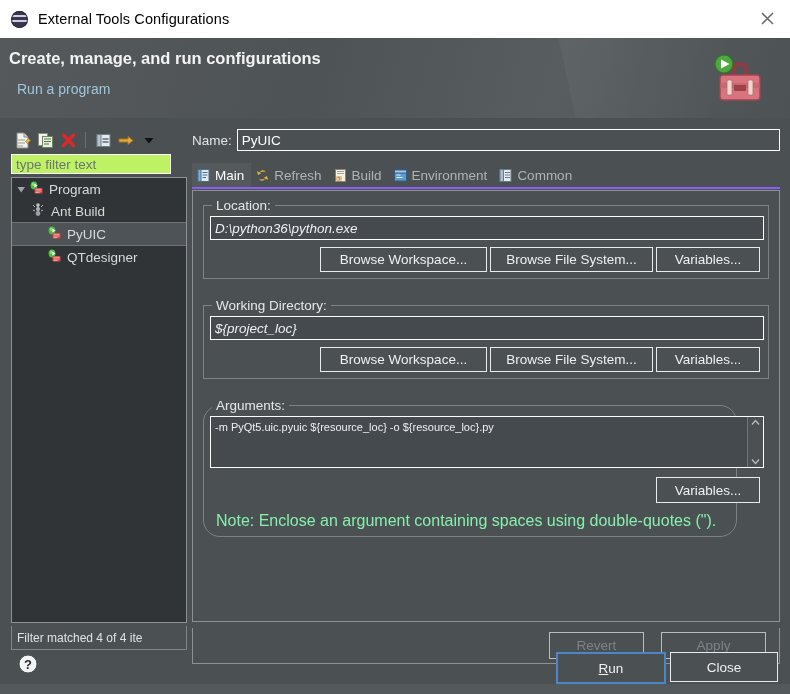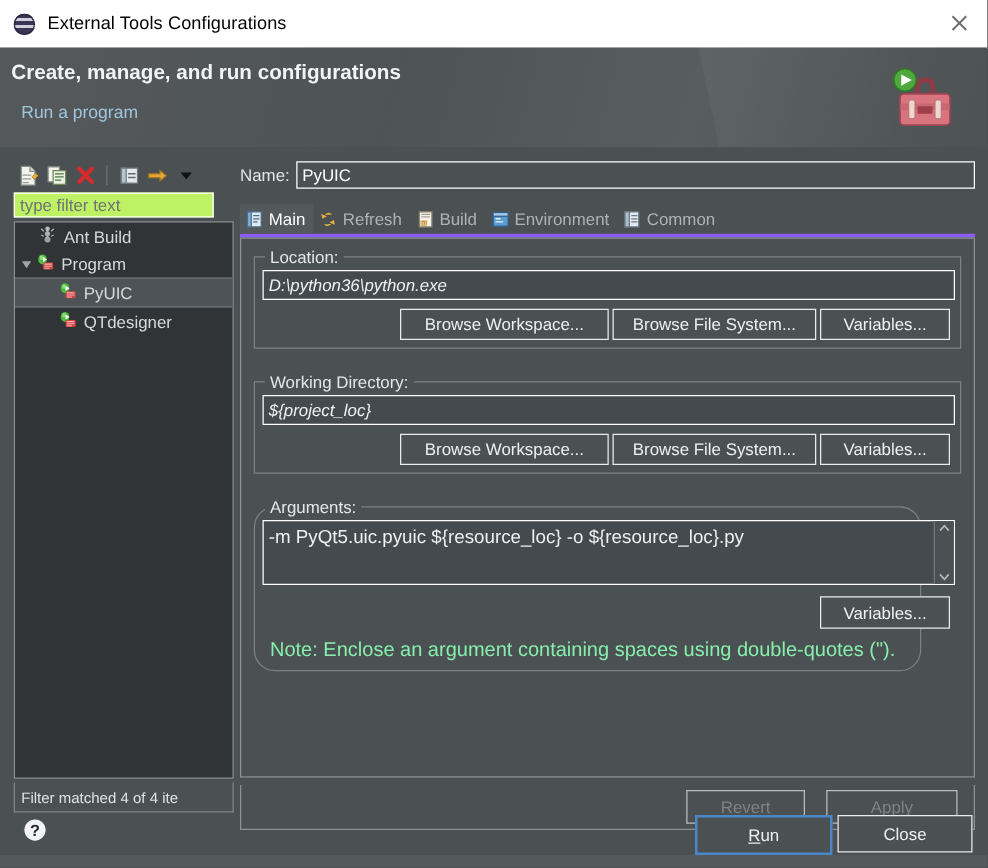"Main" .tabs { border-bottom: 4px solid #8b5cf6 -> 2px solid #8b5cf6 }
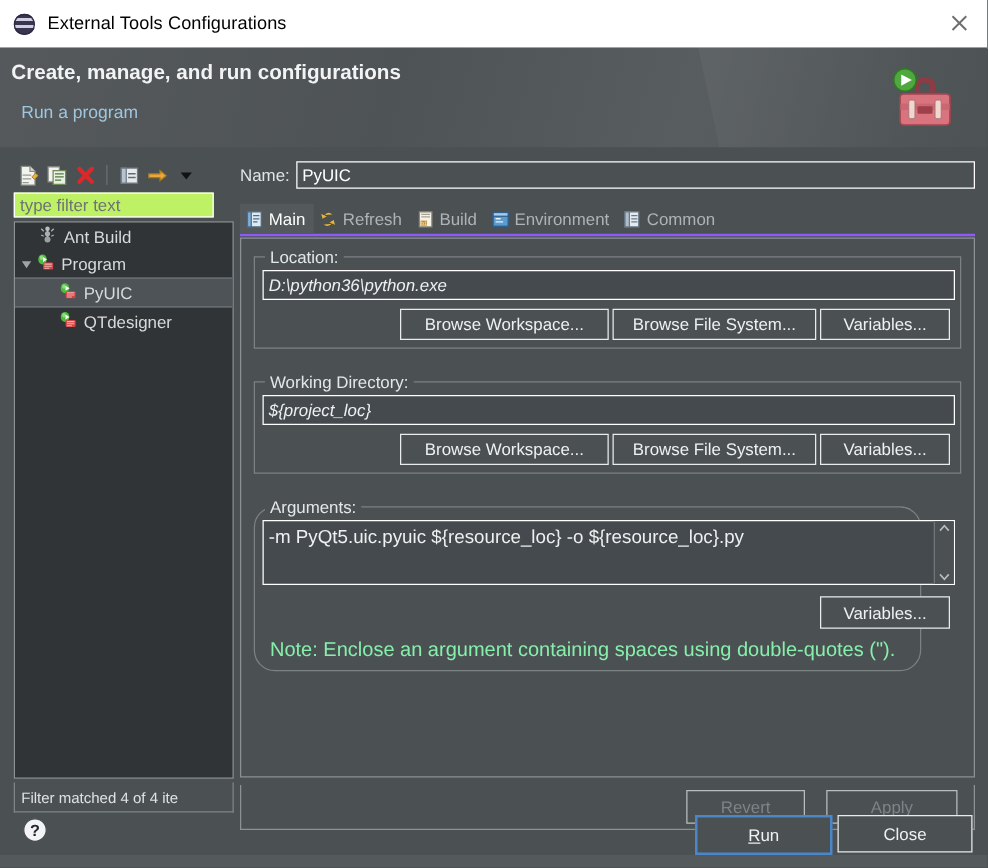"Ant Build" div.trow { order: before "Program" -> after "Program" }
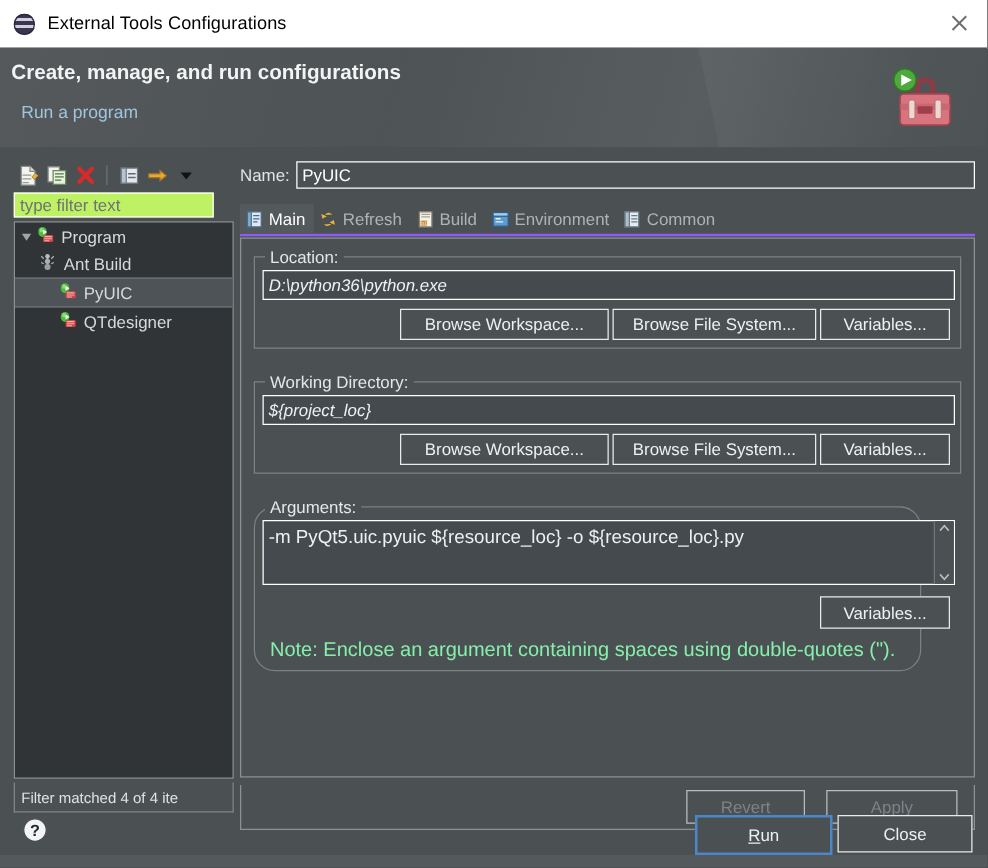"-m PyQt5.uic.pyuic ${resource_loc} -o" .argtext { font-size: 15px -> 11px }
